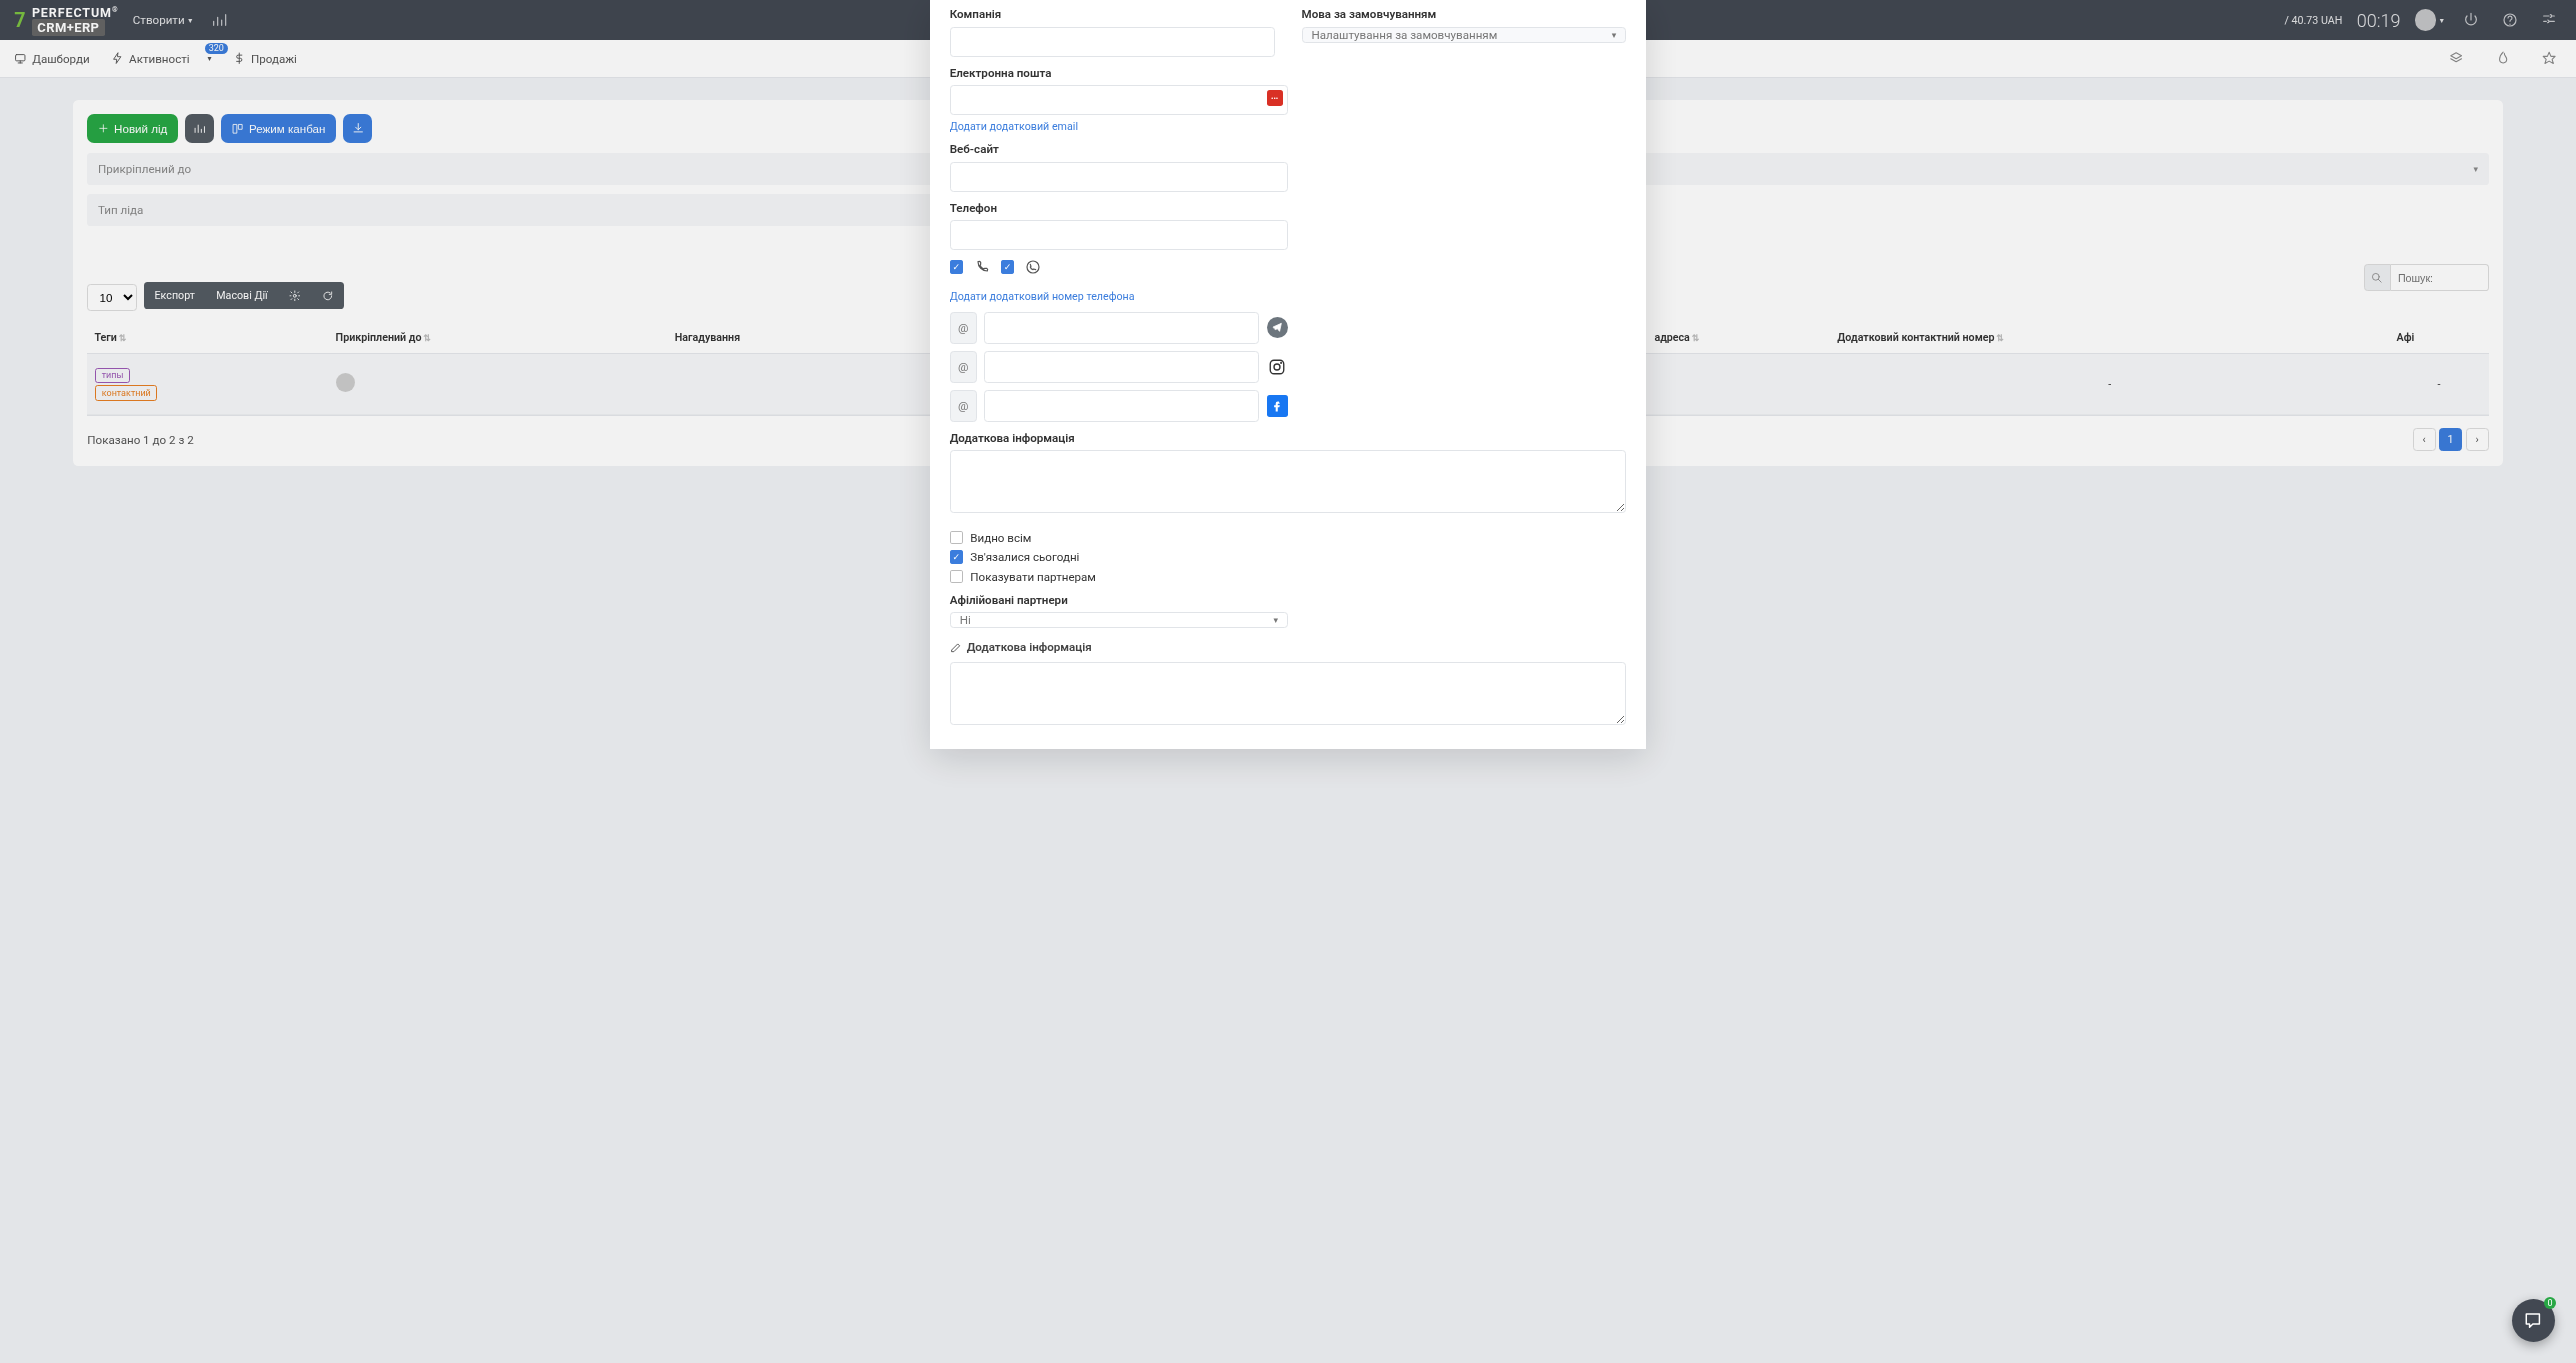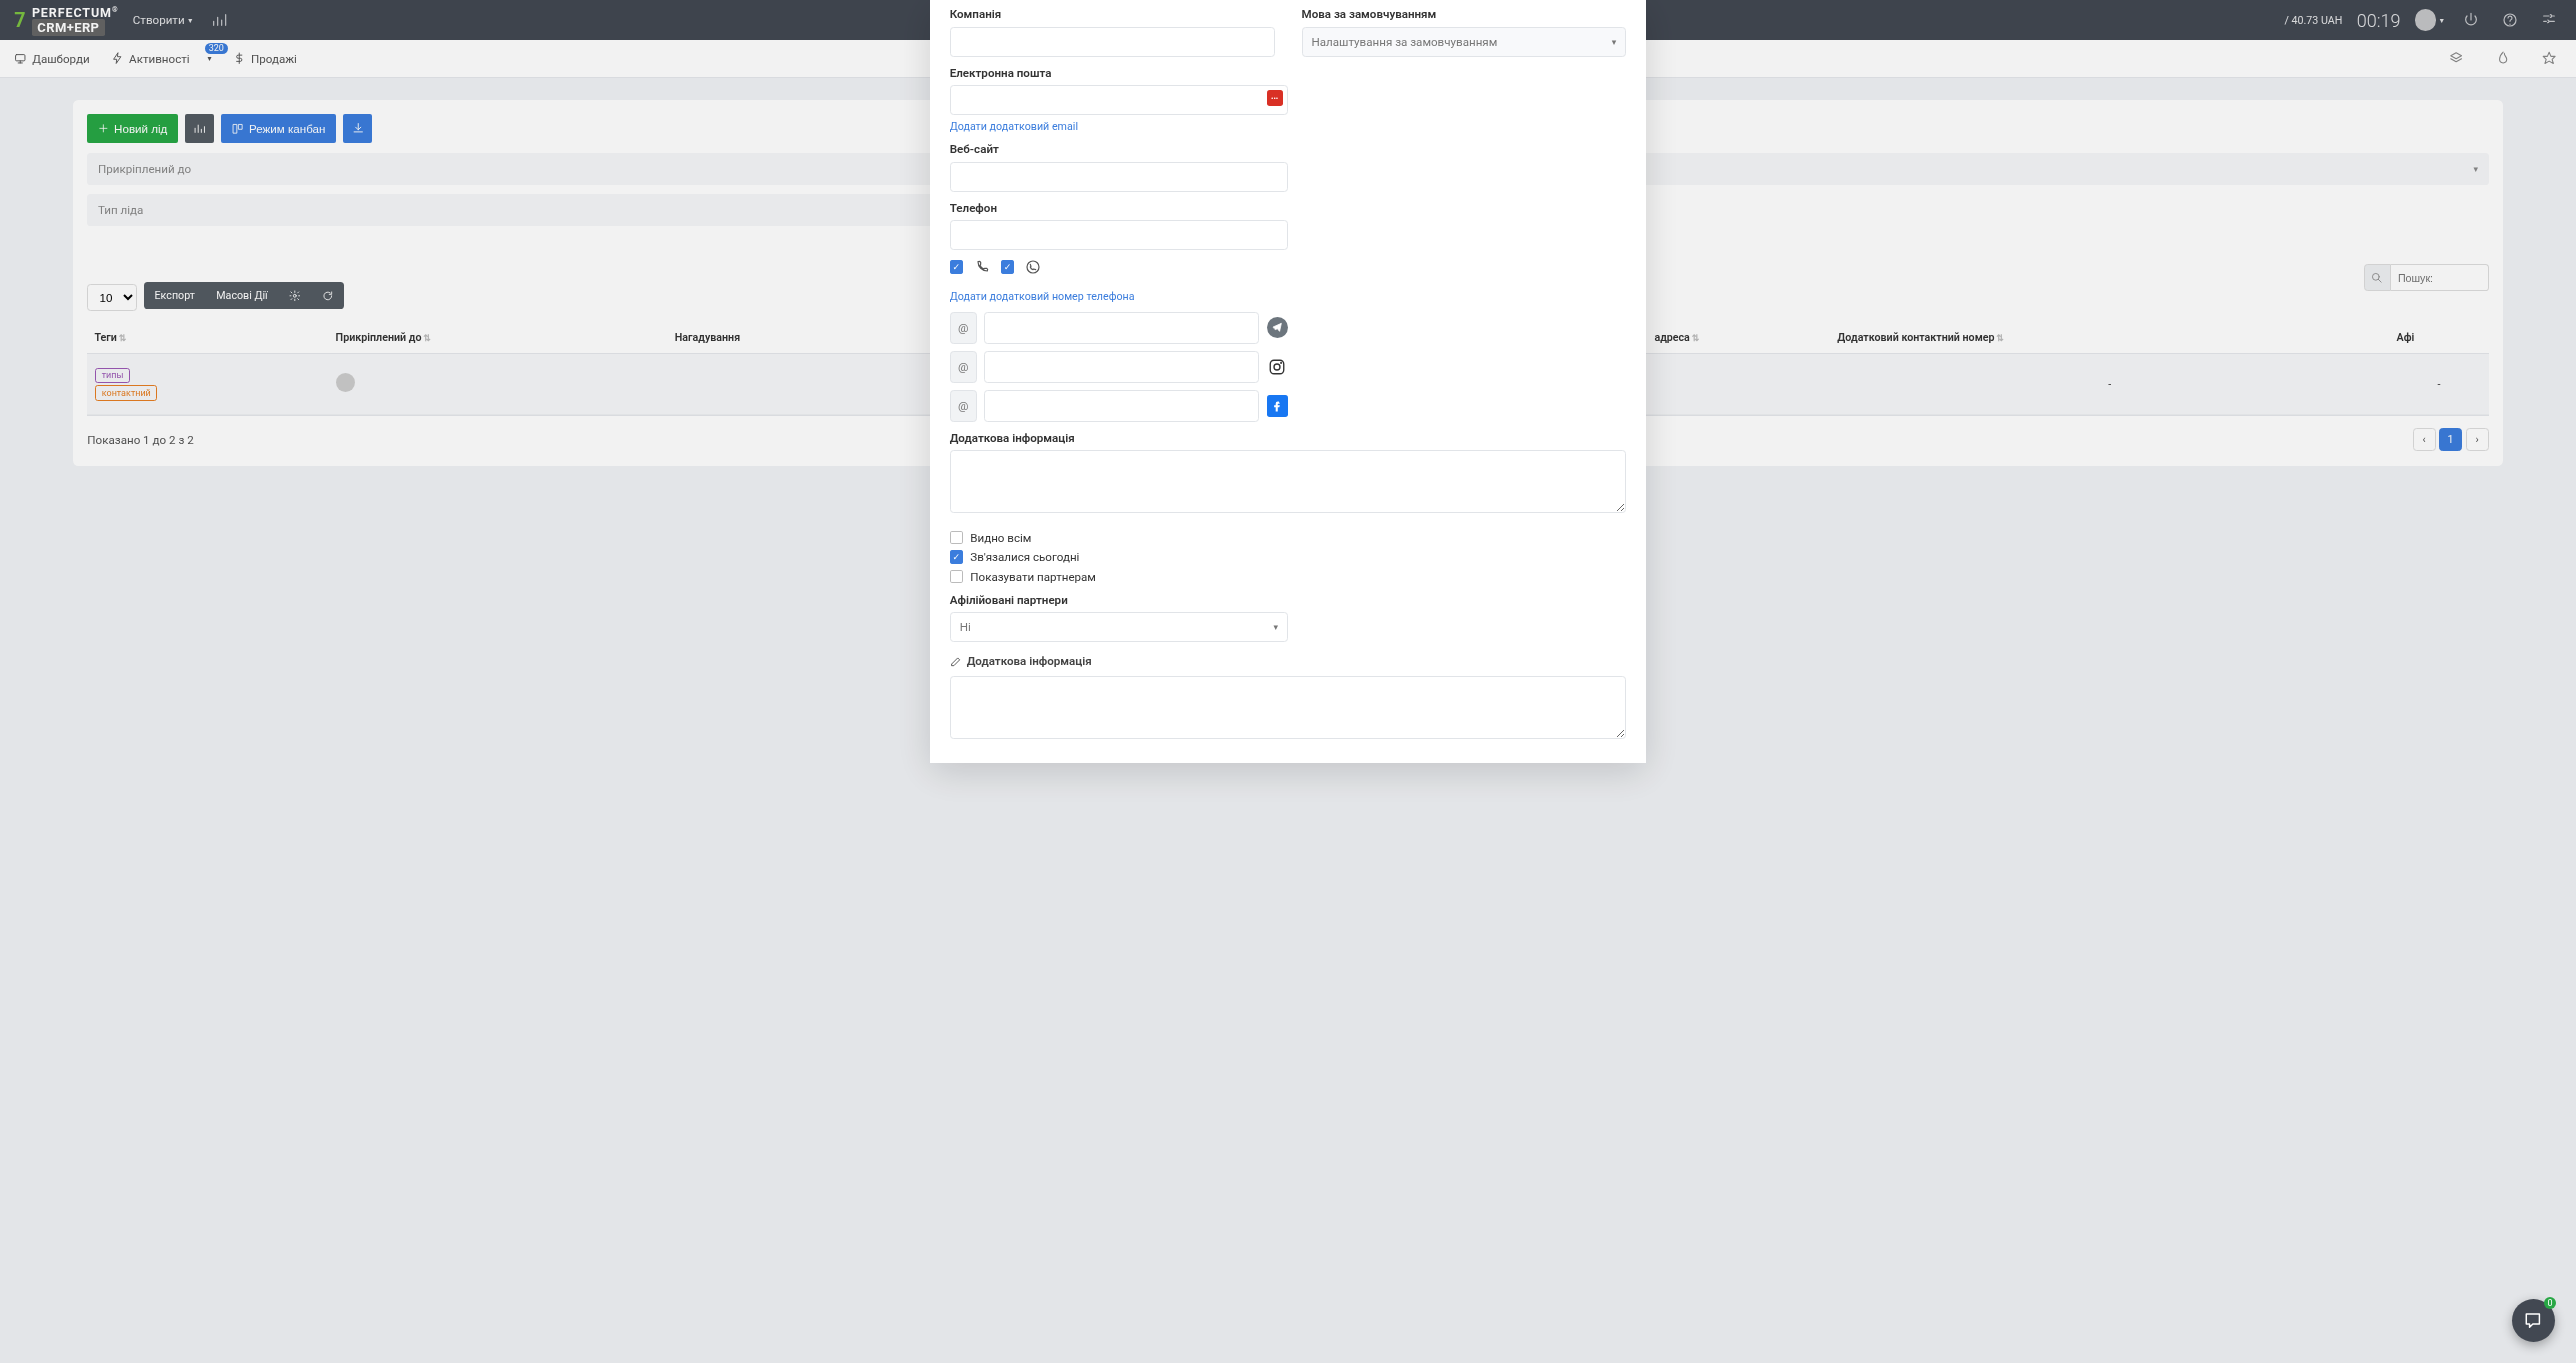"Налаштування за замовчуванням" .select-input { height: 30px -> 16px }
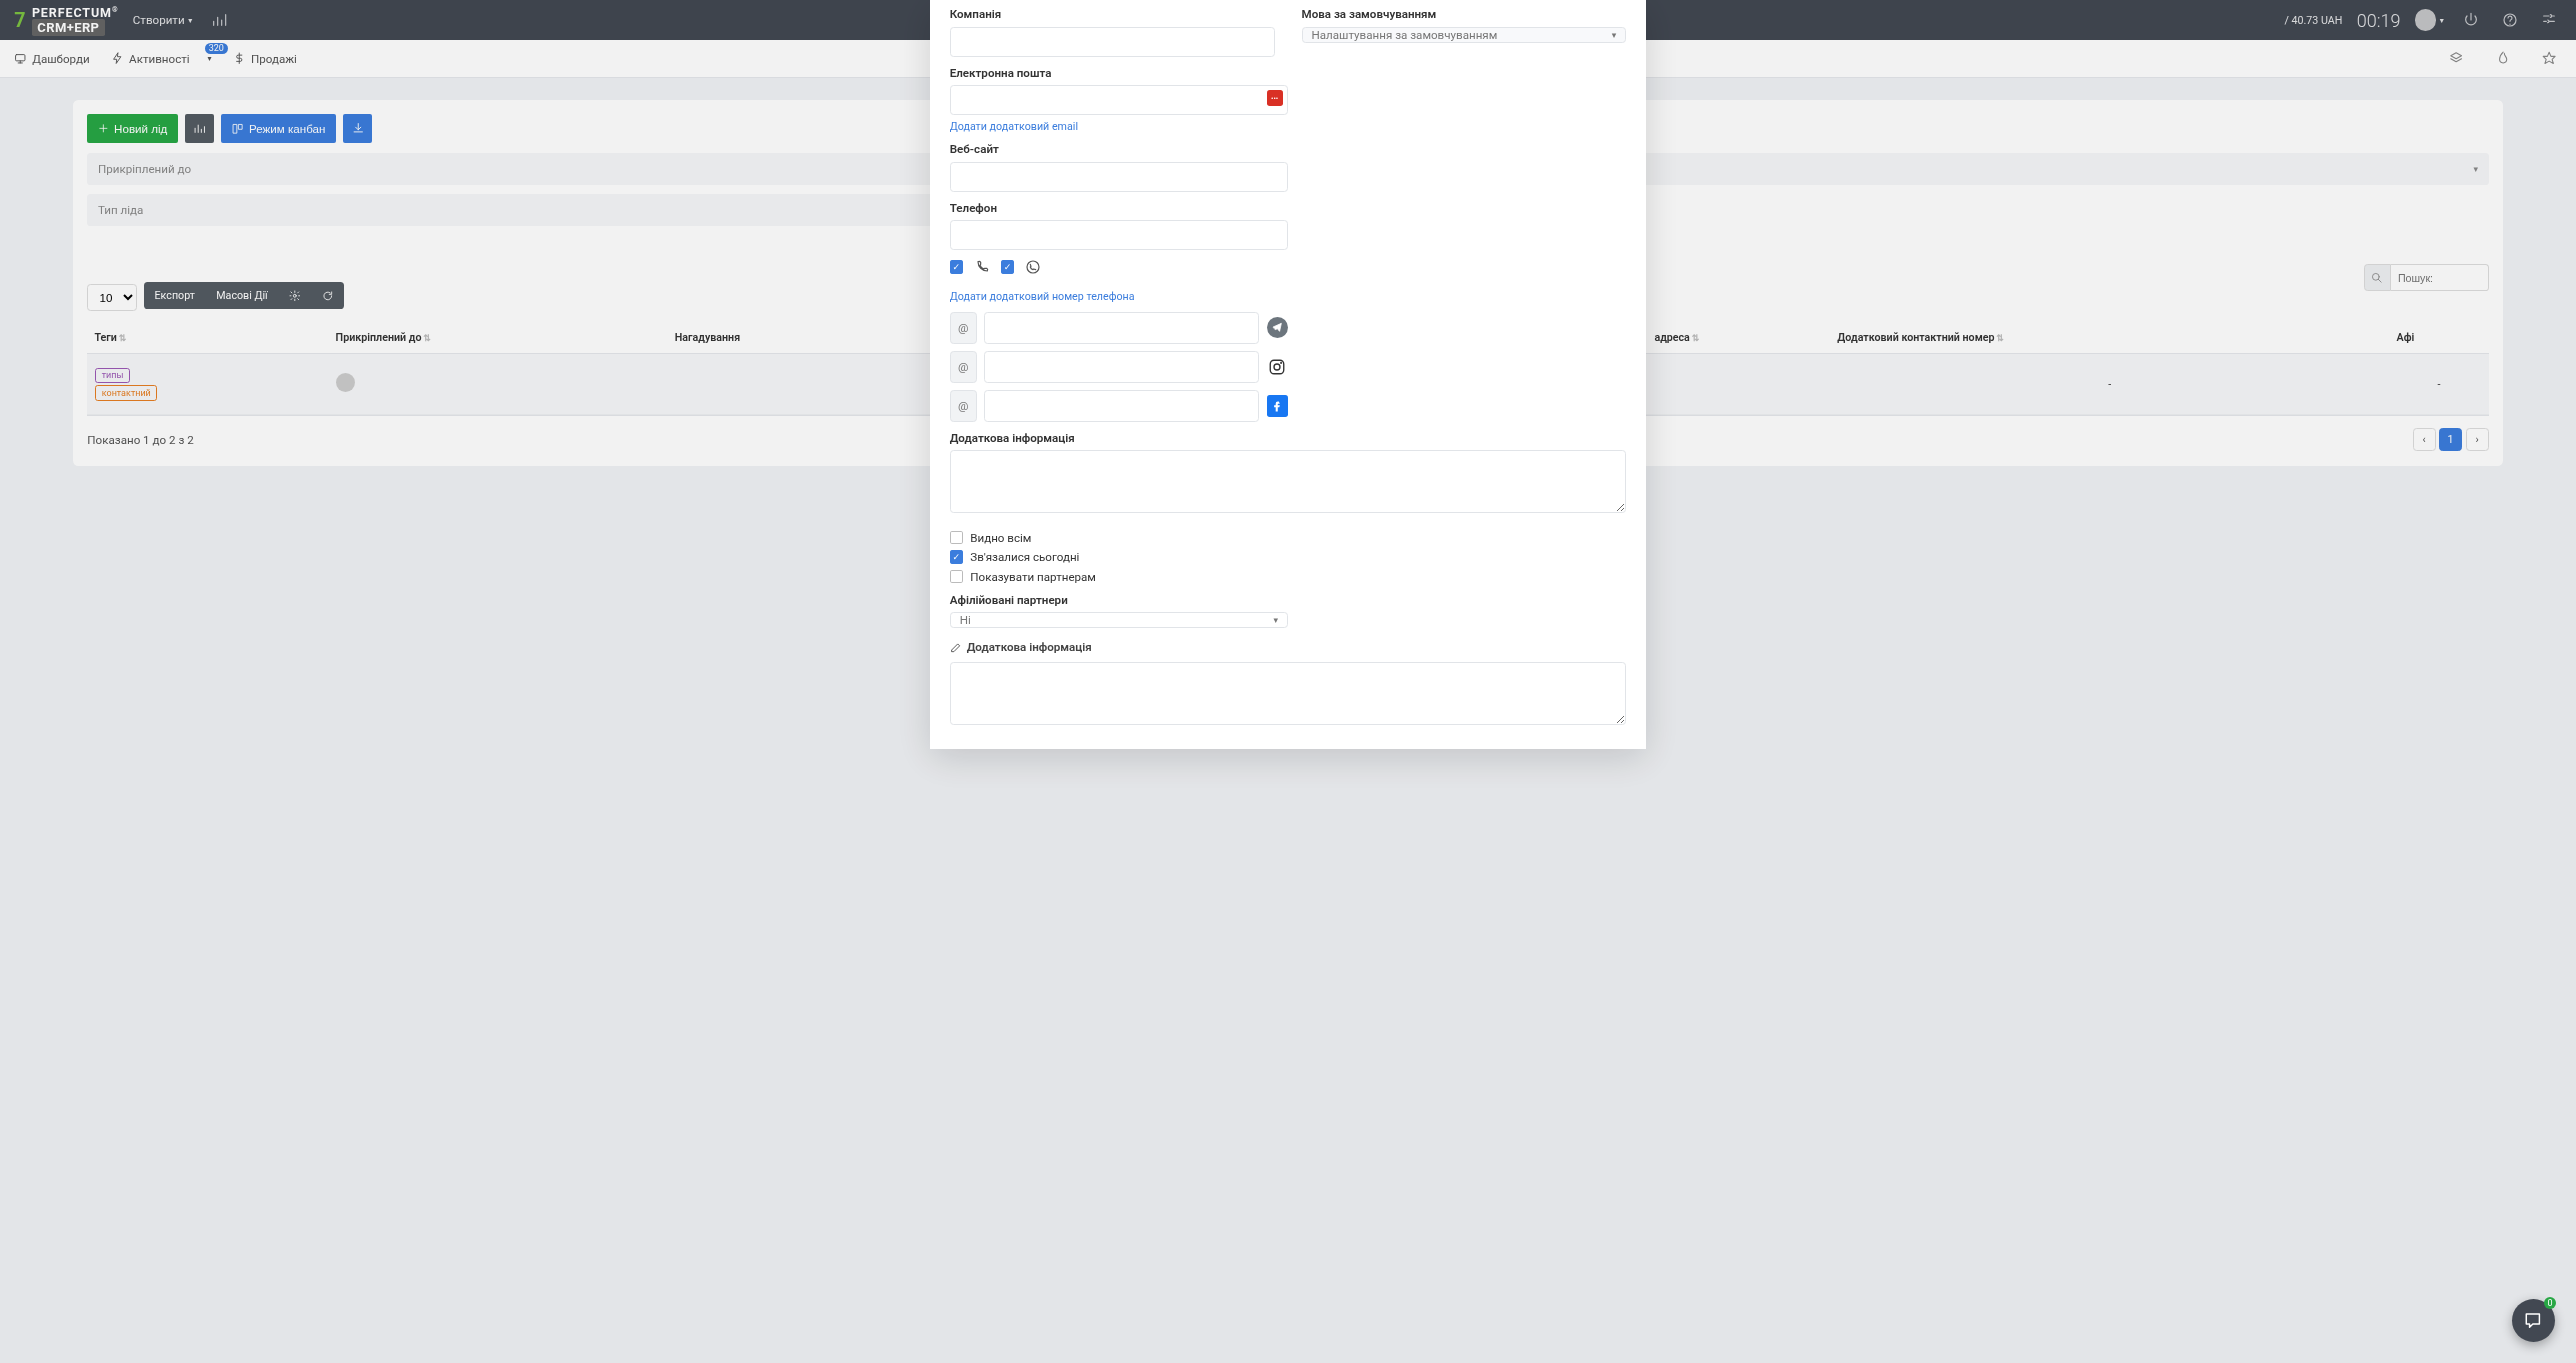"Новий лід" .btn { border-radius: 2px -> 7px }
